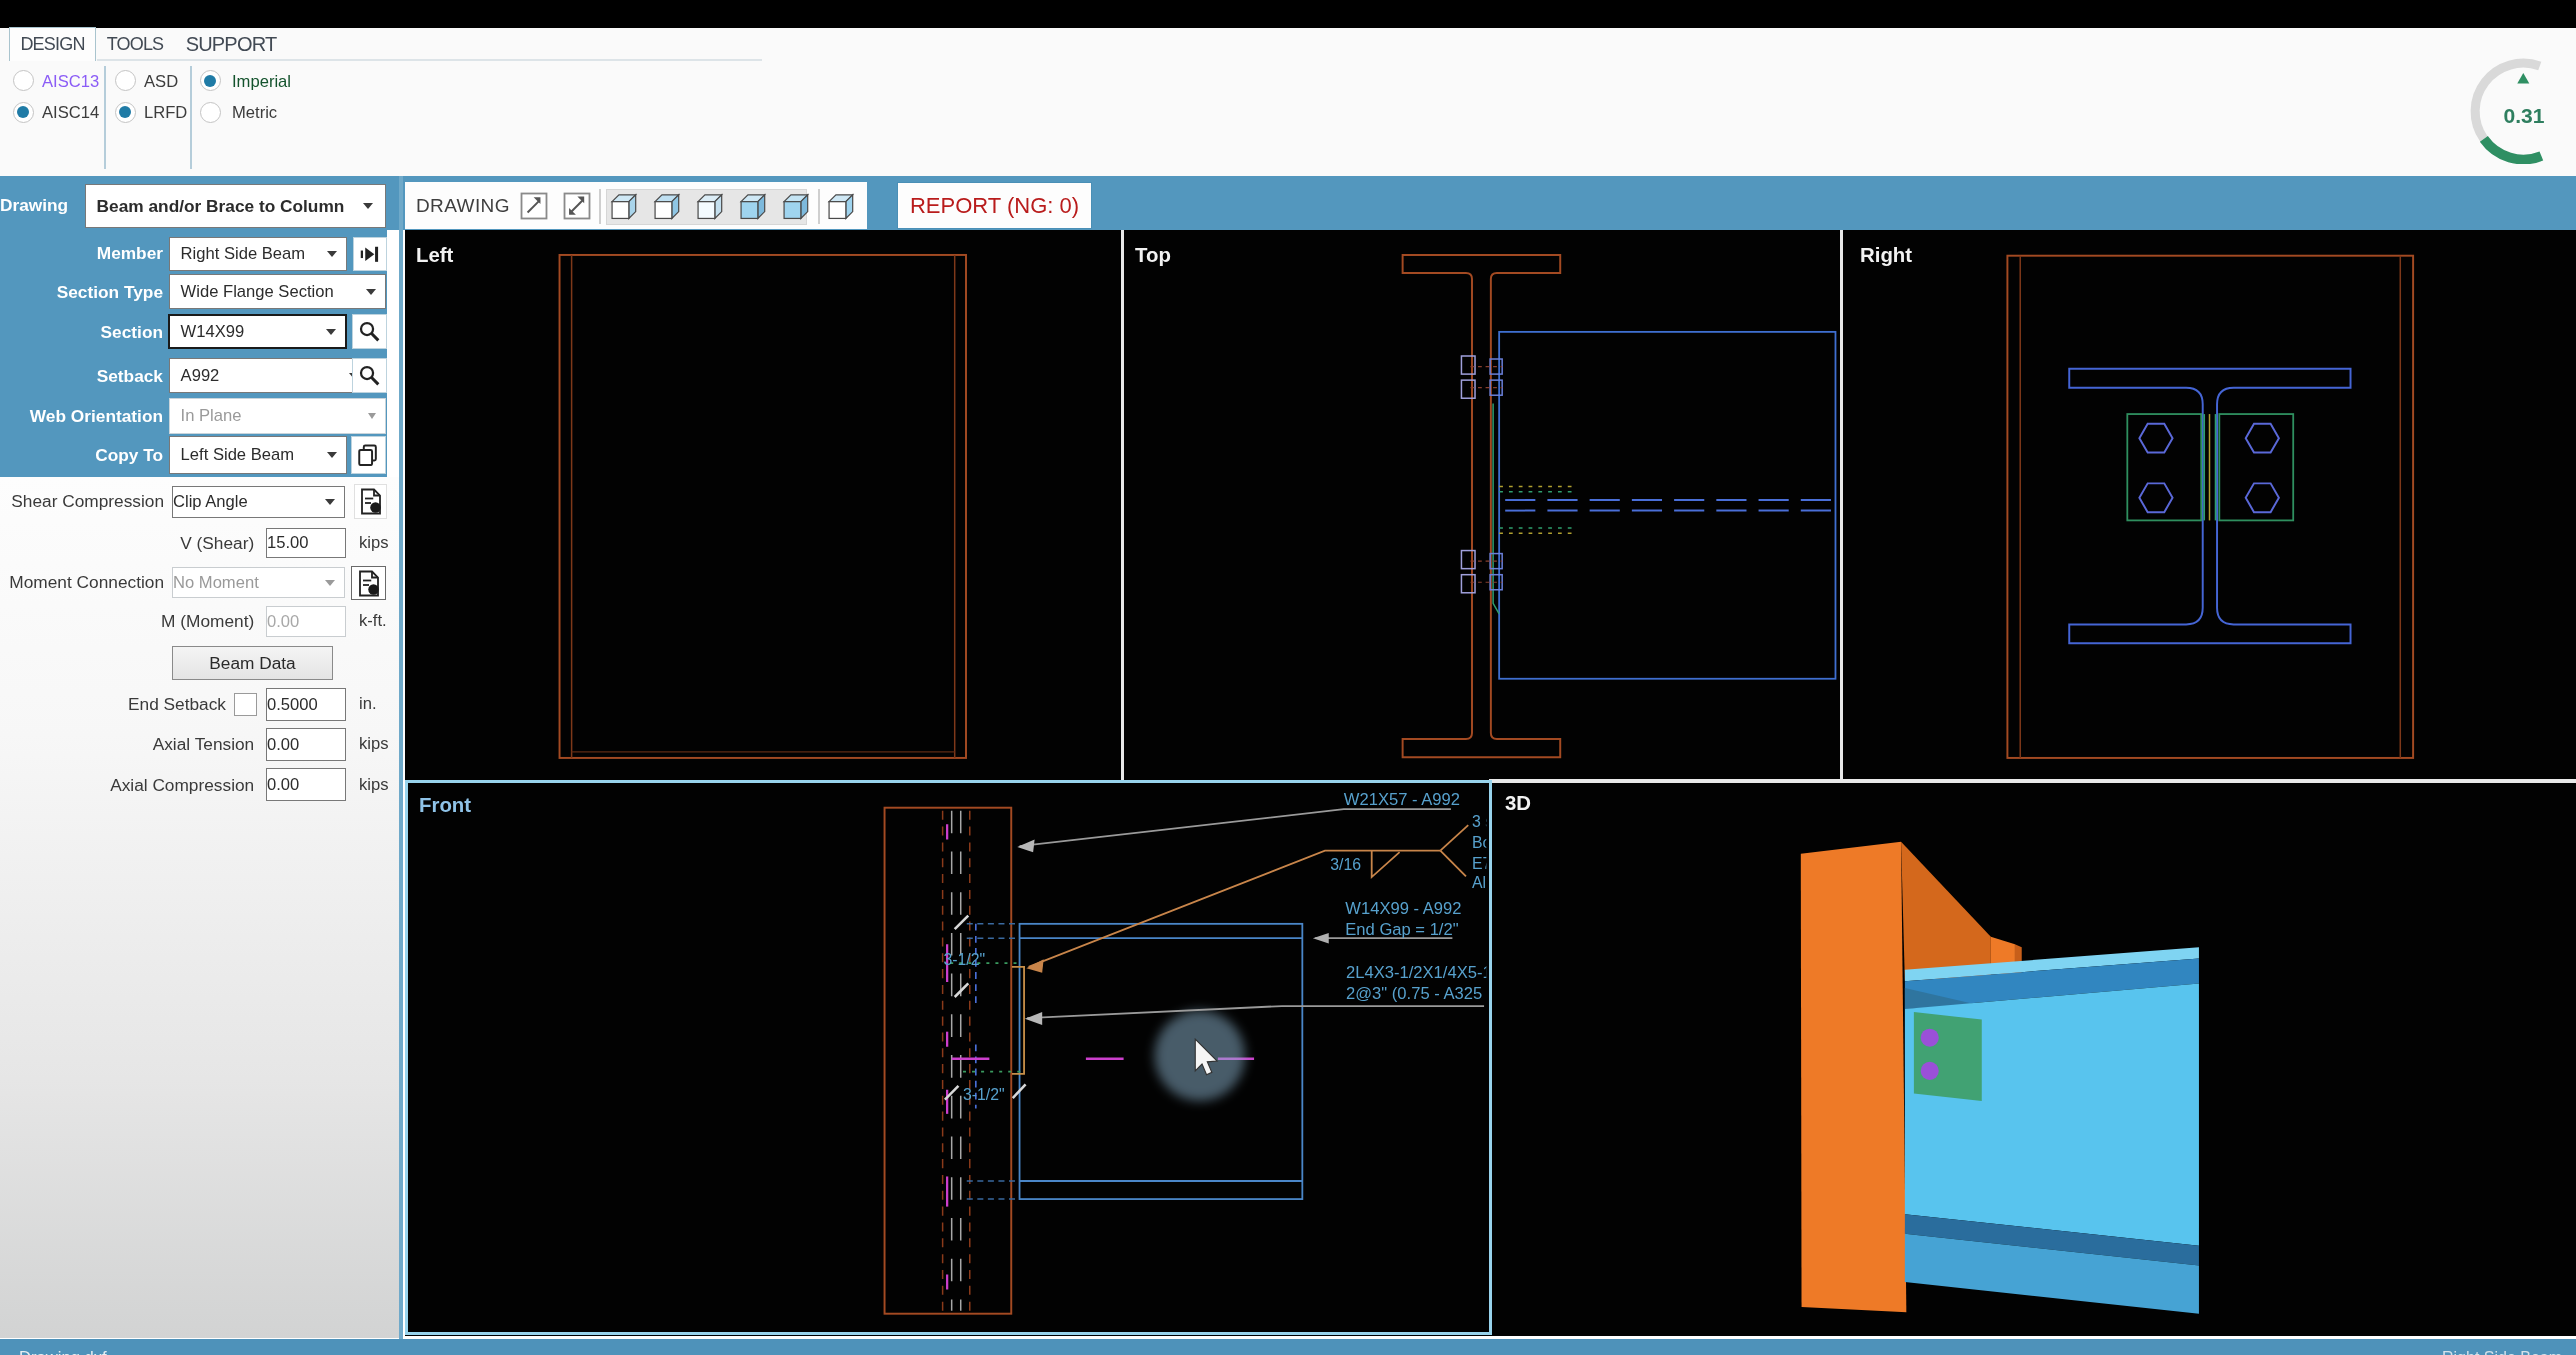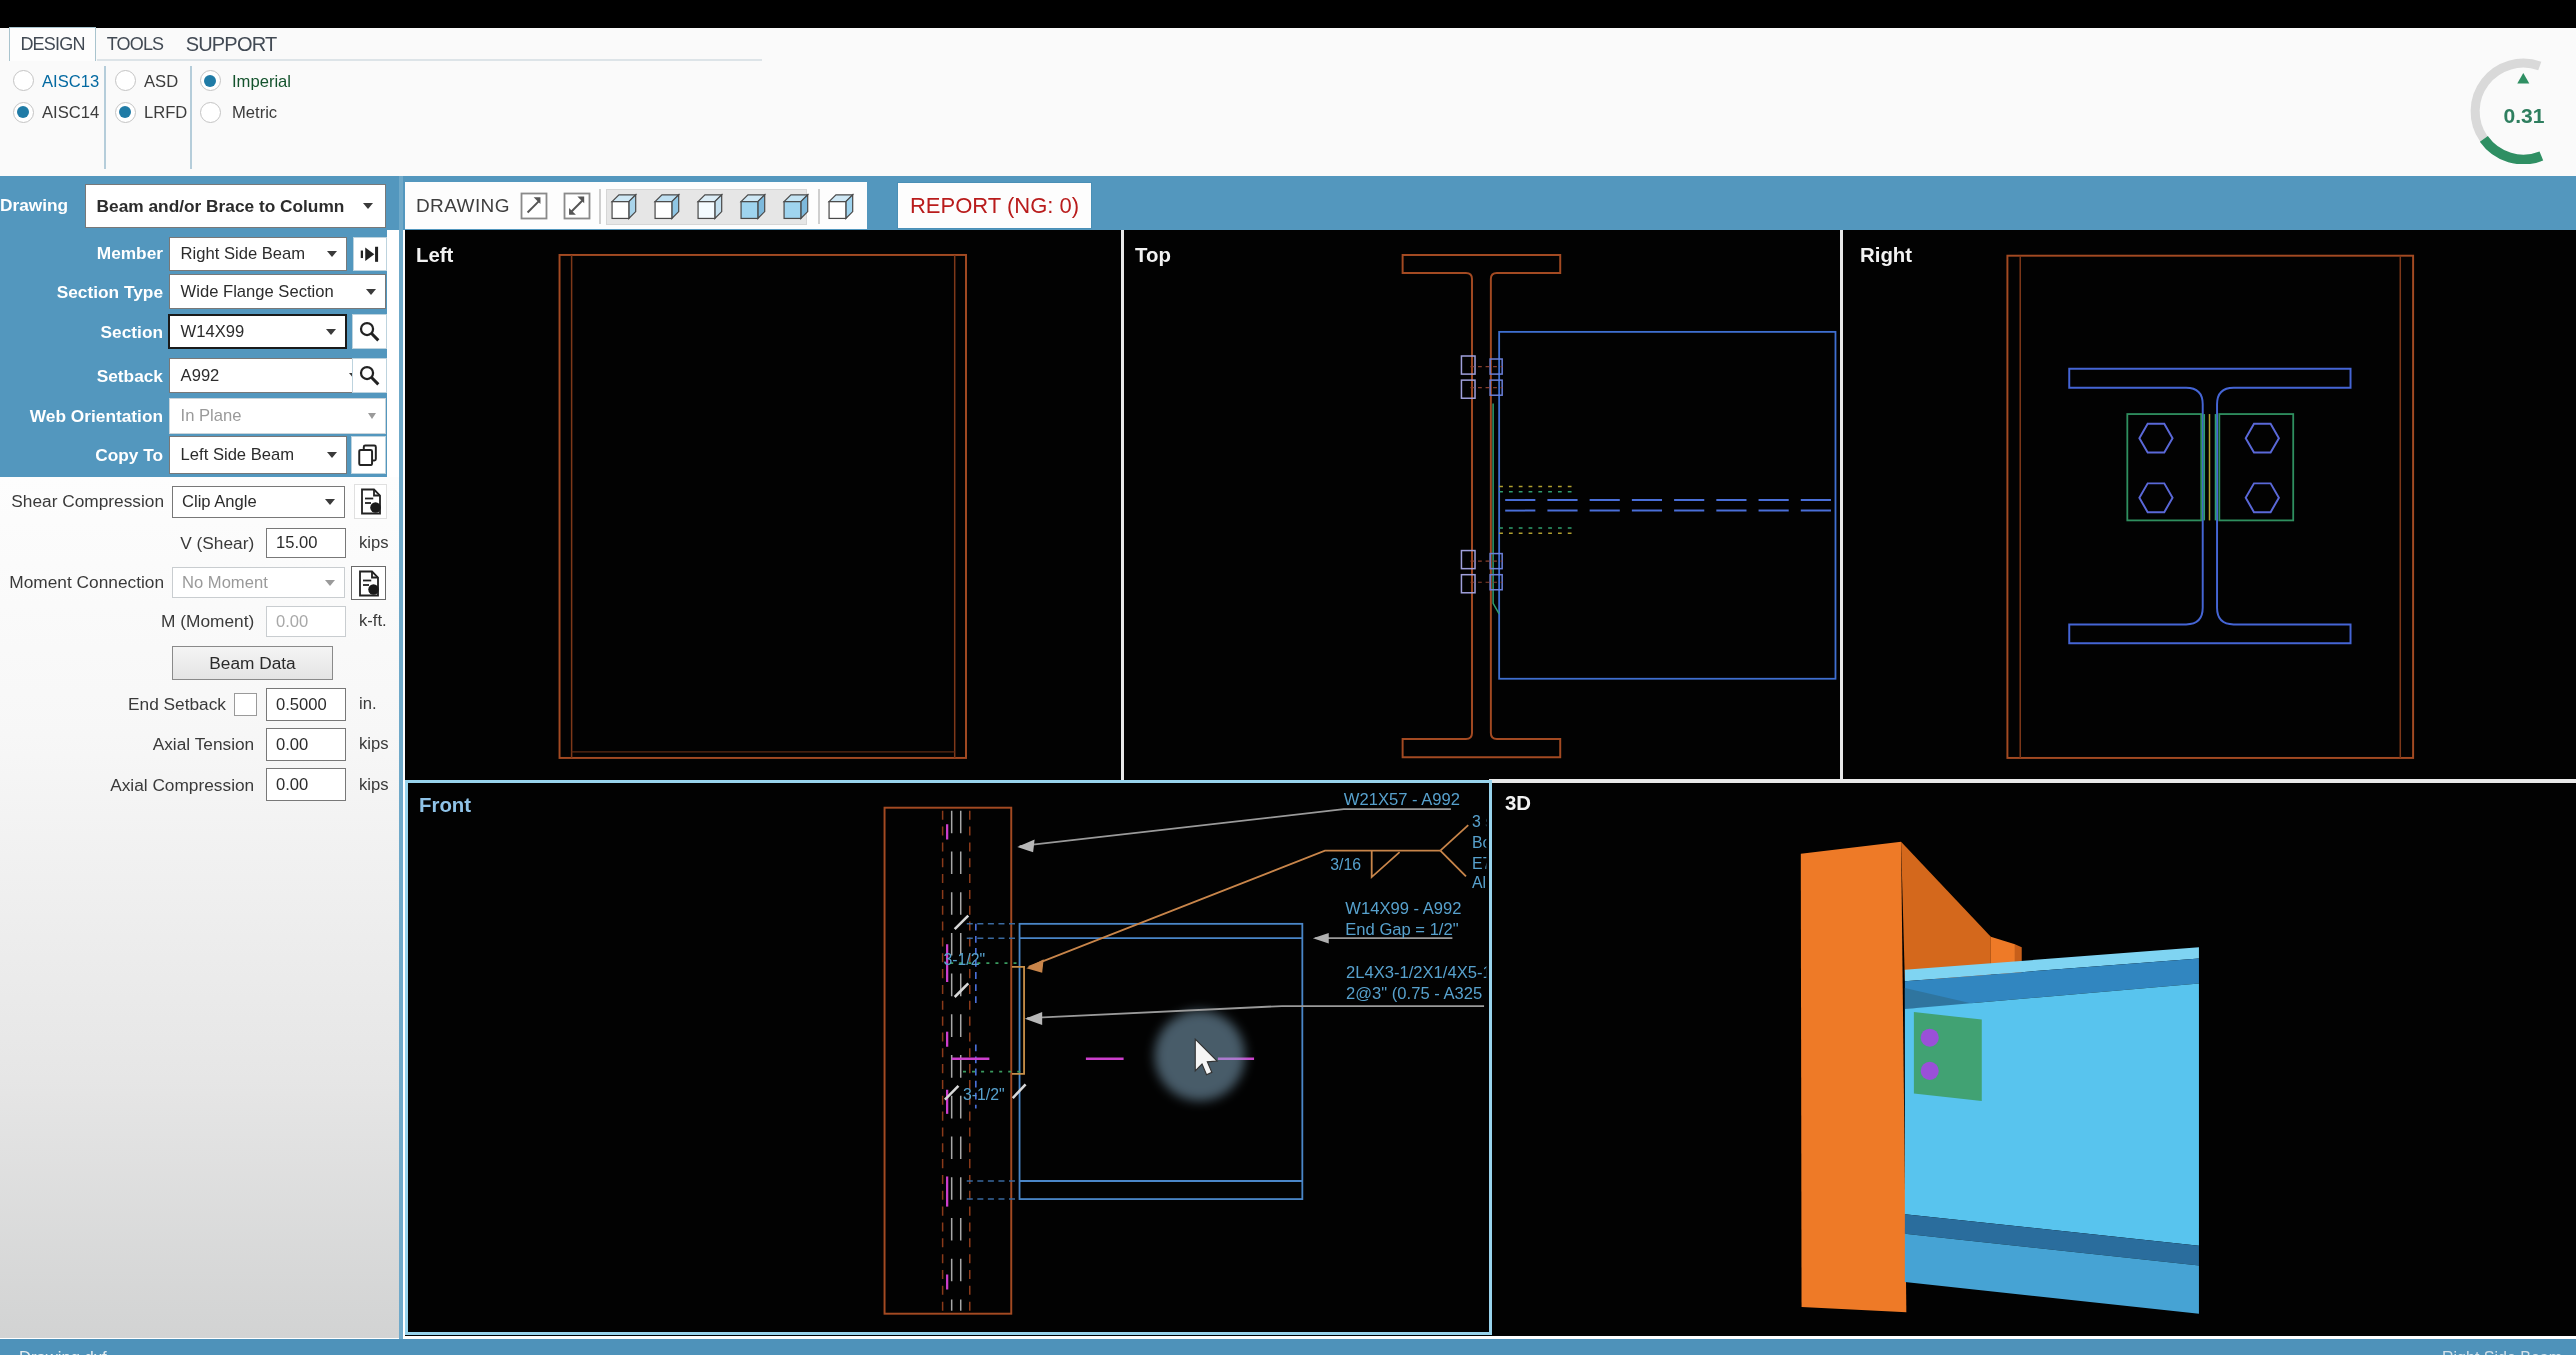"AISC13" div.a { color: #0369a1 -> #8b5cf6 }
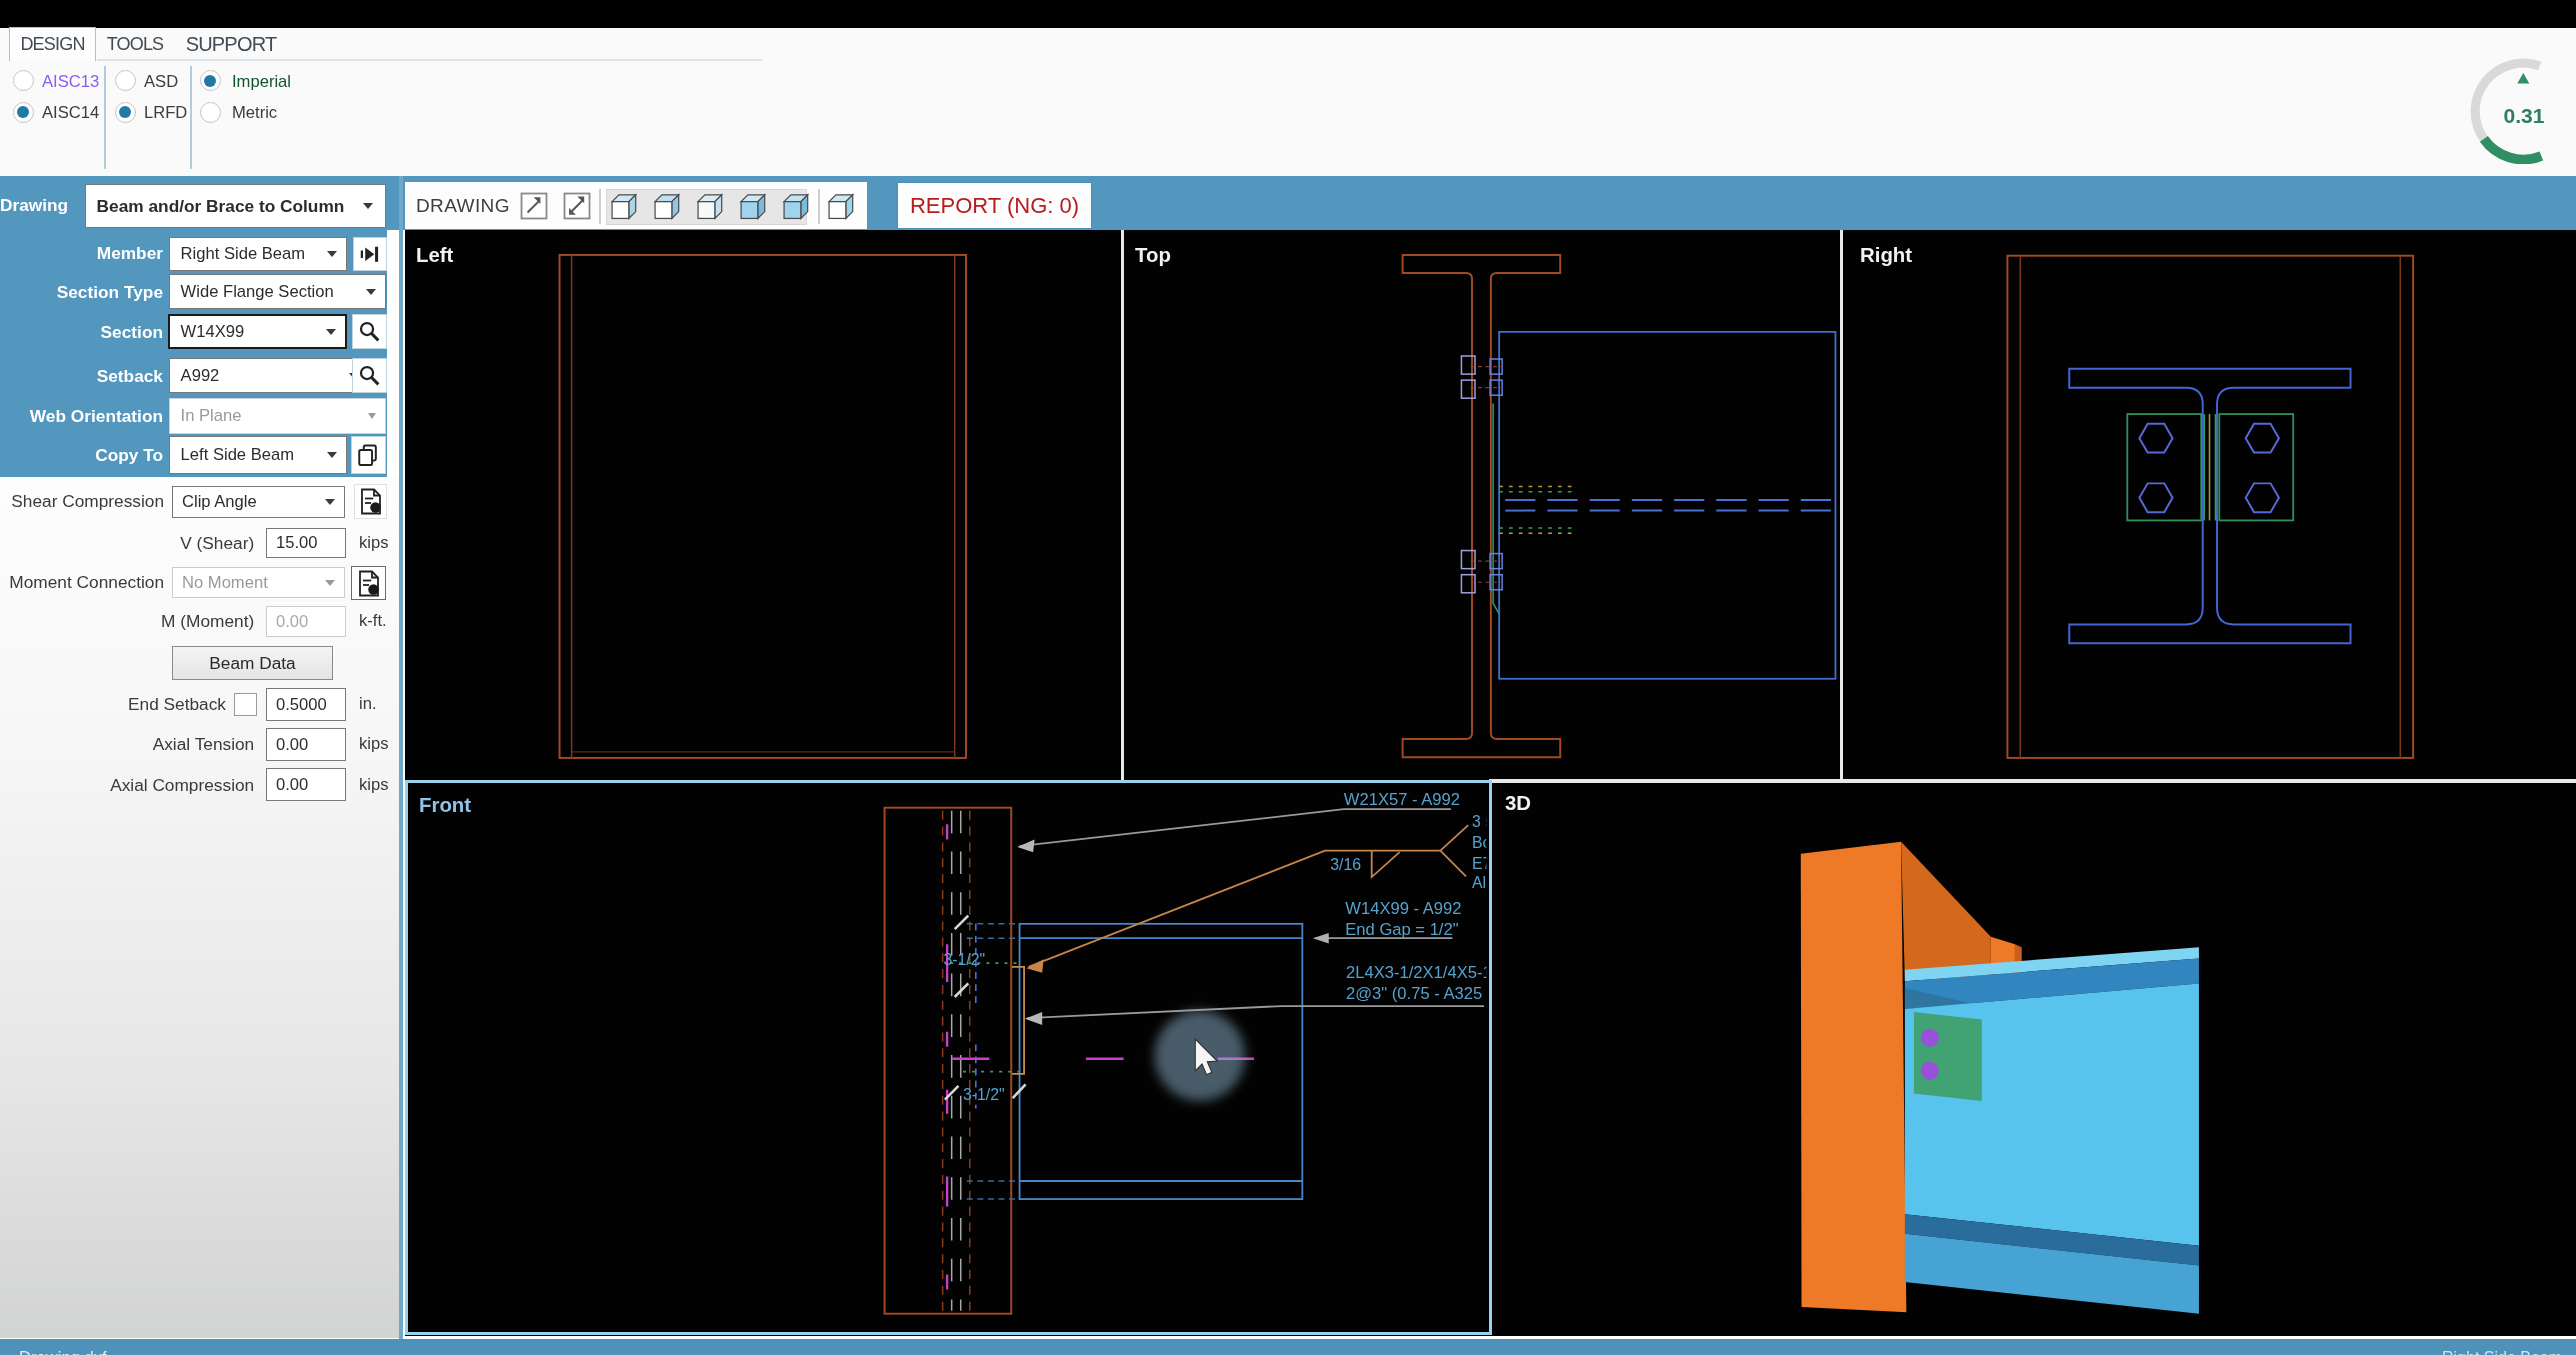"Clip Angle" .ibox { padding-left: 9px -> 0 }
